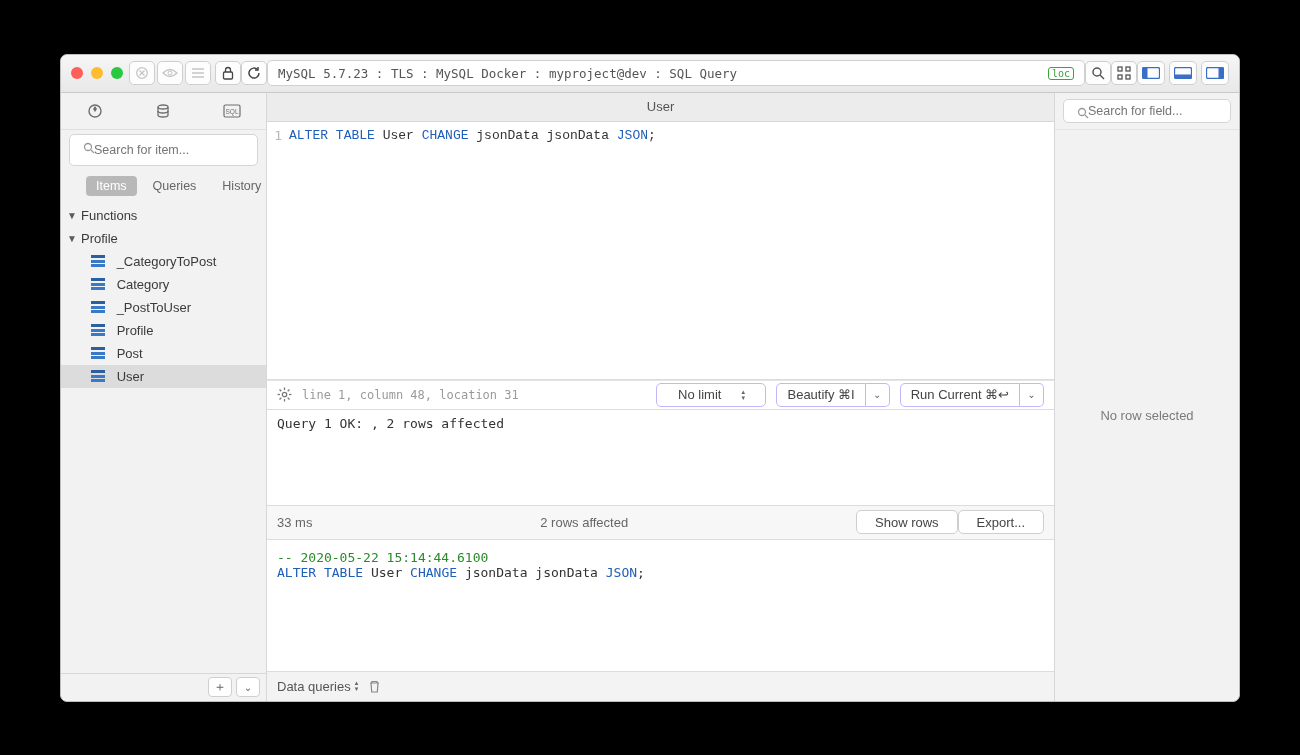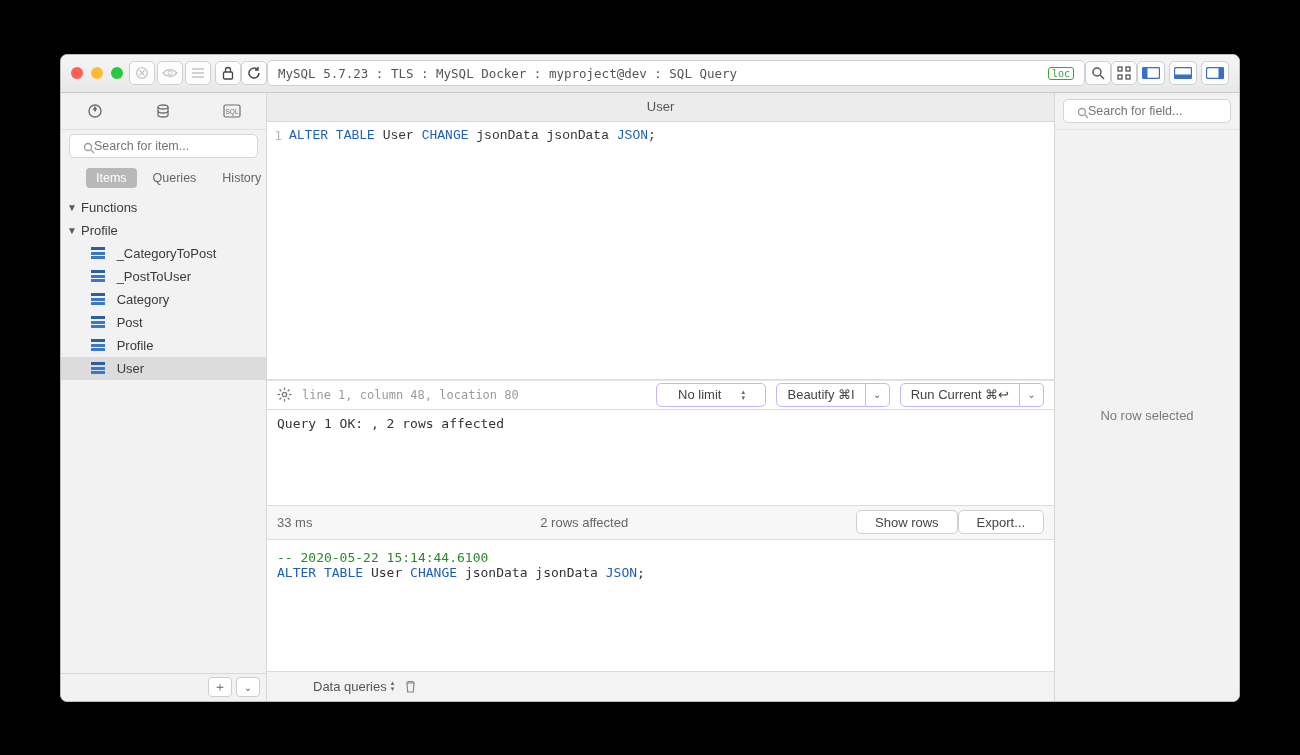"Search for item..." .side-search input { height: 24px -> 32px }
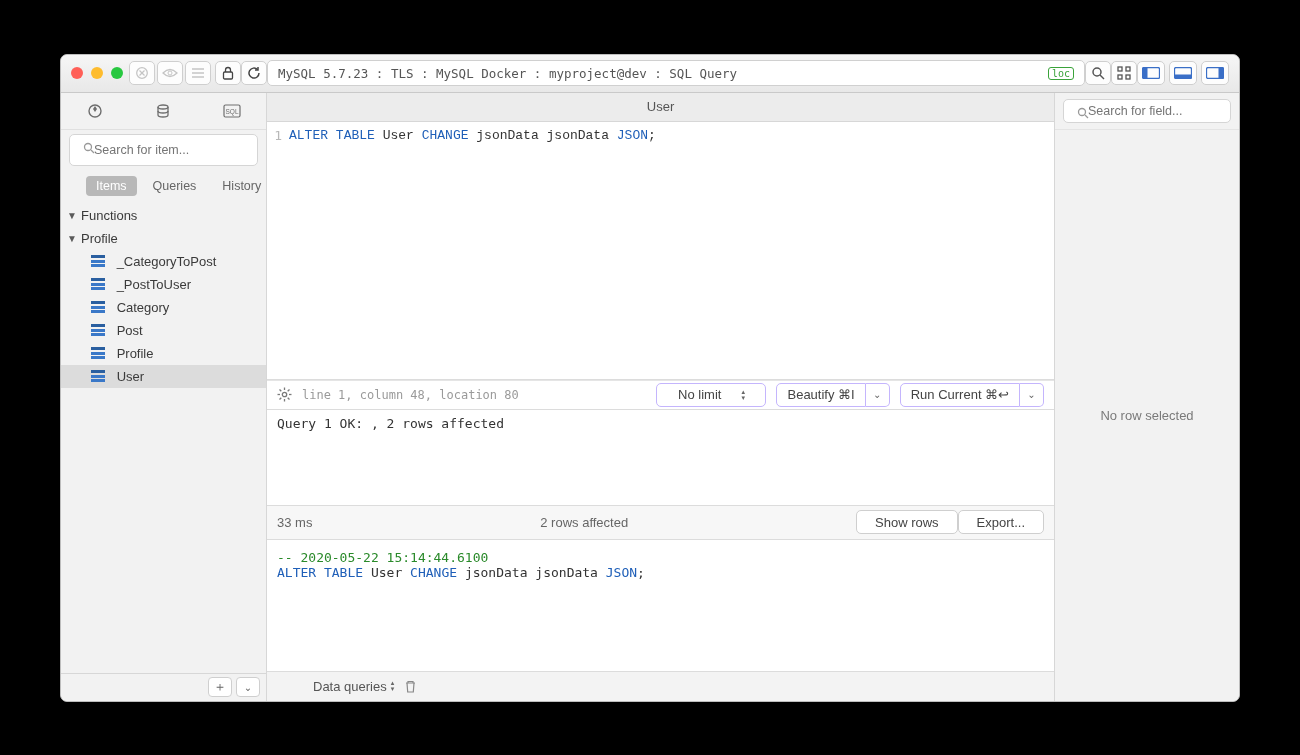"_PostToUser" div.tree-row { order: before "Category" -> after "Category" }
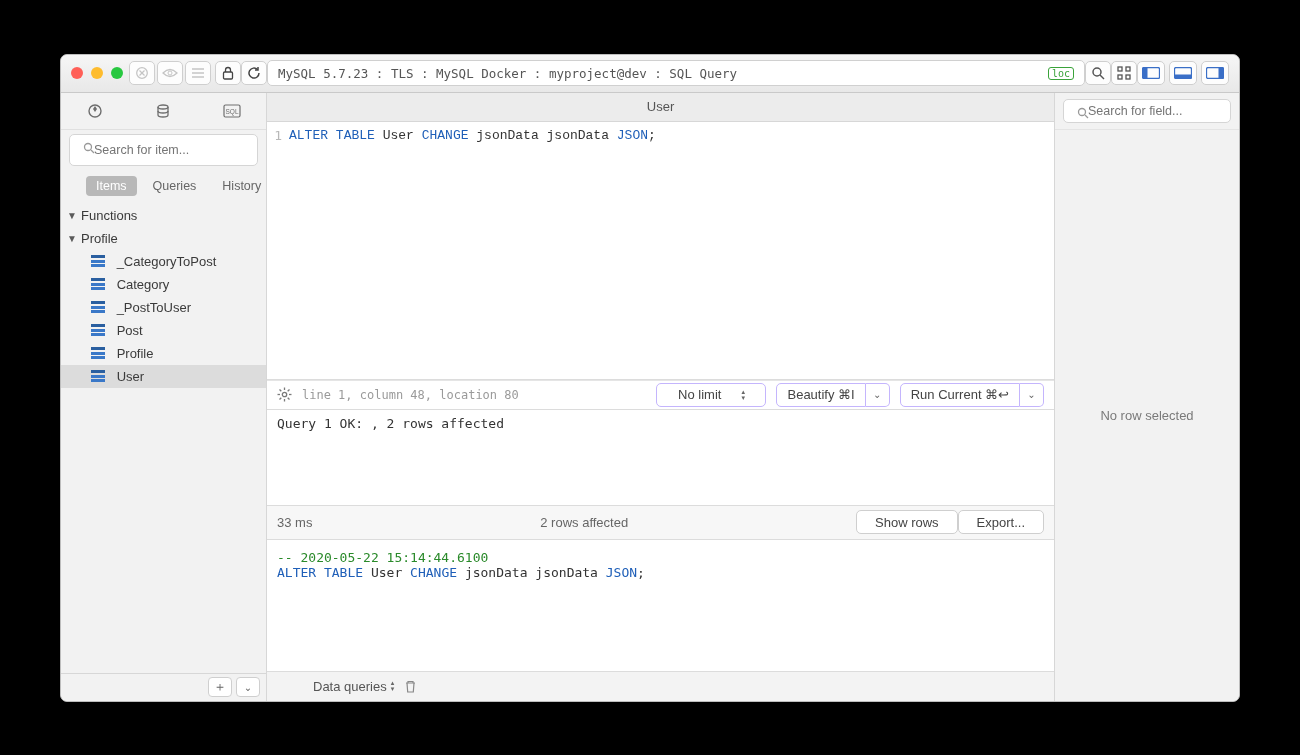"Post" div.tree-row { order: before "Profile" -> after "Profile" }
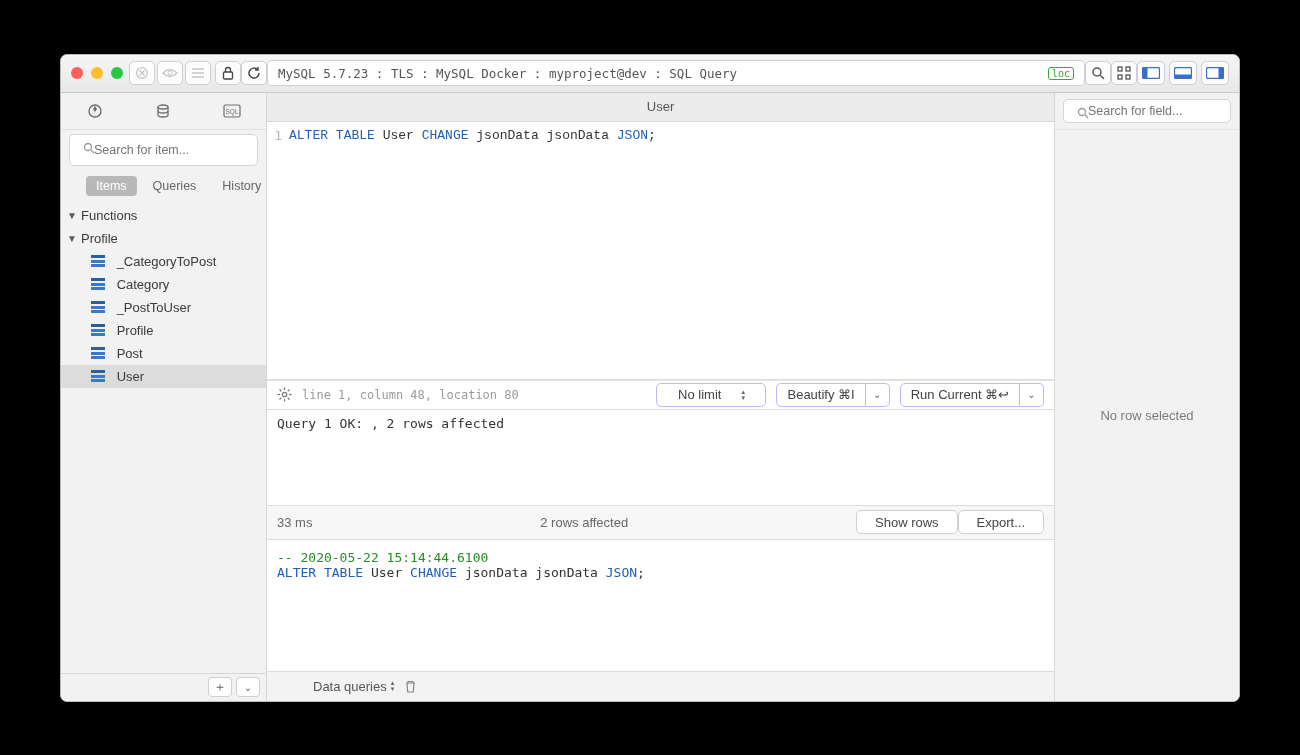"line 1, column 48, location" span.cursor-info { text: 80 -> 31 }
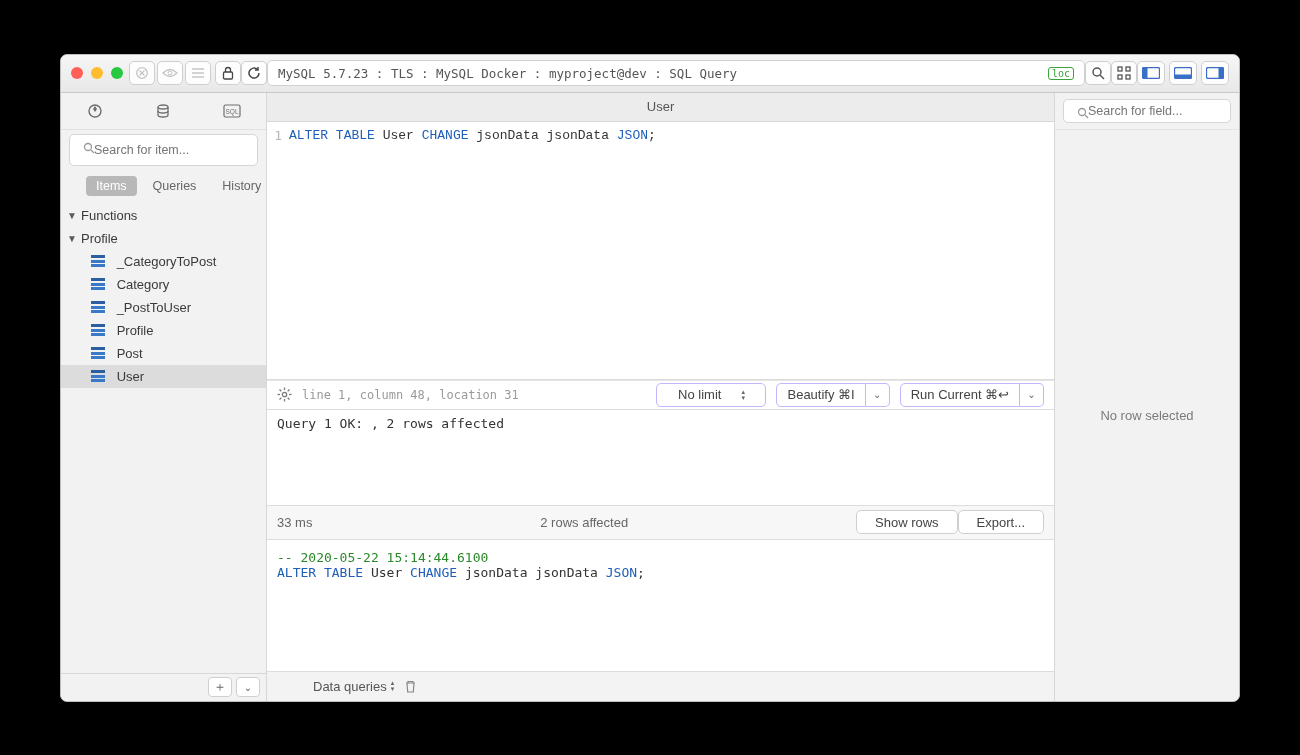"Data queries" .sel { margin-left: 36px -> none }
